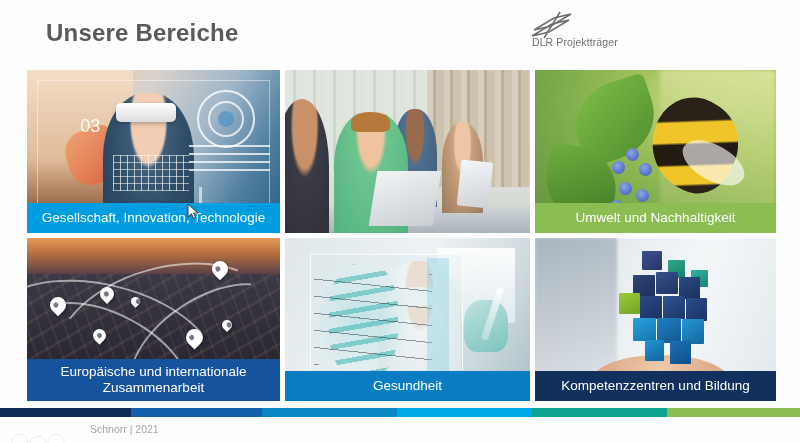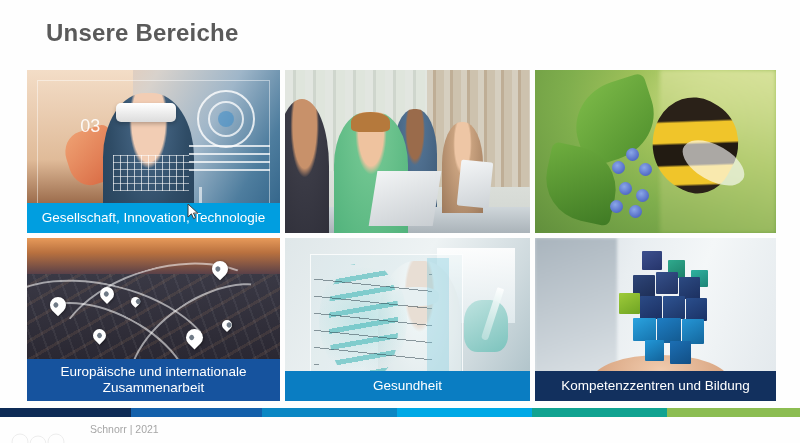"DLR Projektträger" div.logo { html: none -> <div> <svg> <g> <path></path> <path></path> <path></path> </g> </svg> <div>DLR Projektträger</div> </div> }
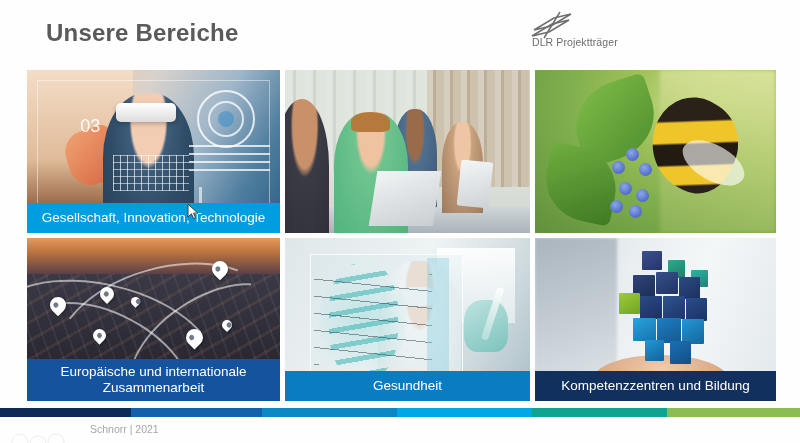"Umwelt und Nachhaltigkeit" div.label { html: none -> <div>Umwelt und Nachhaltigkeit</div> }
